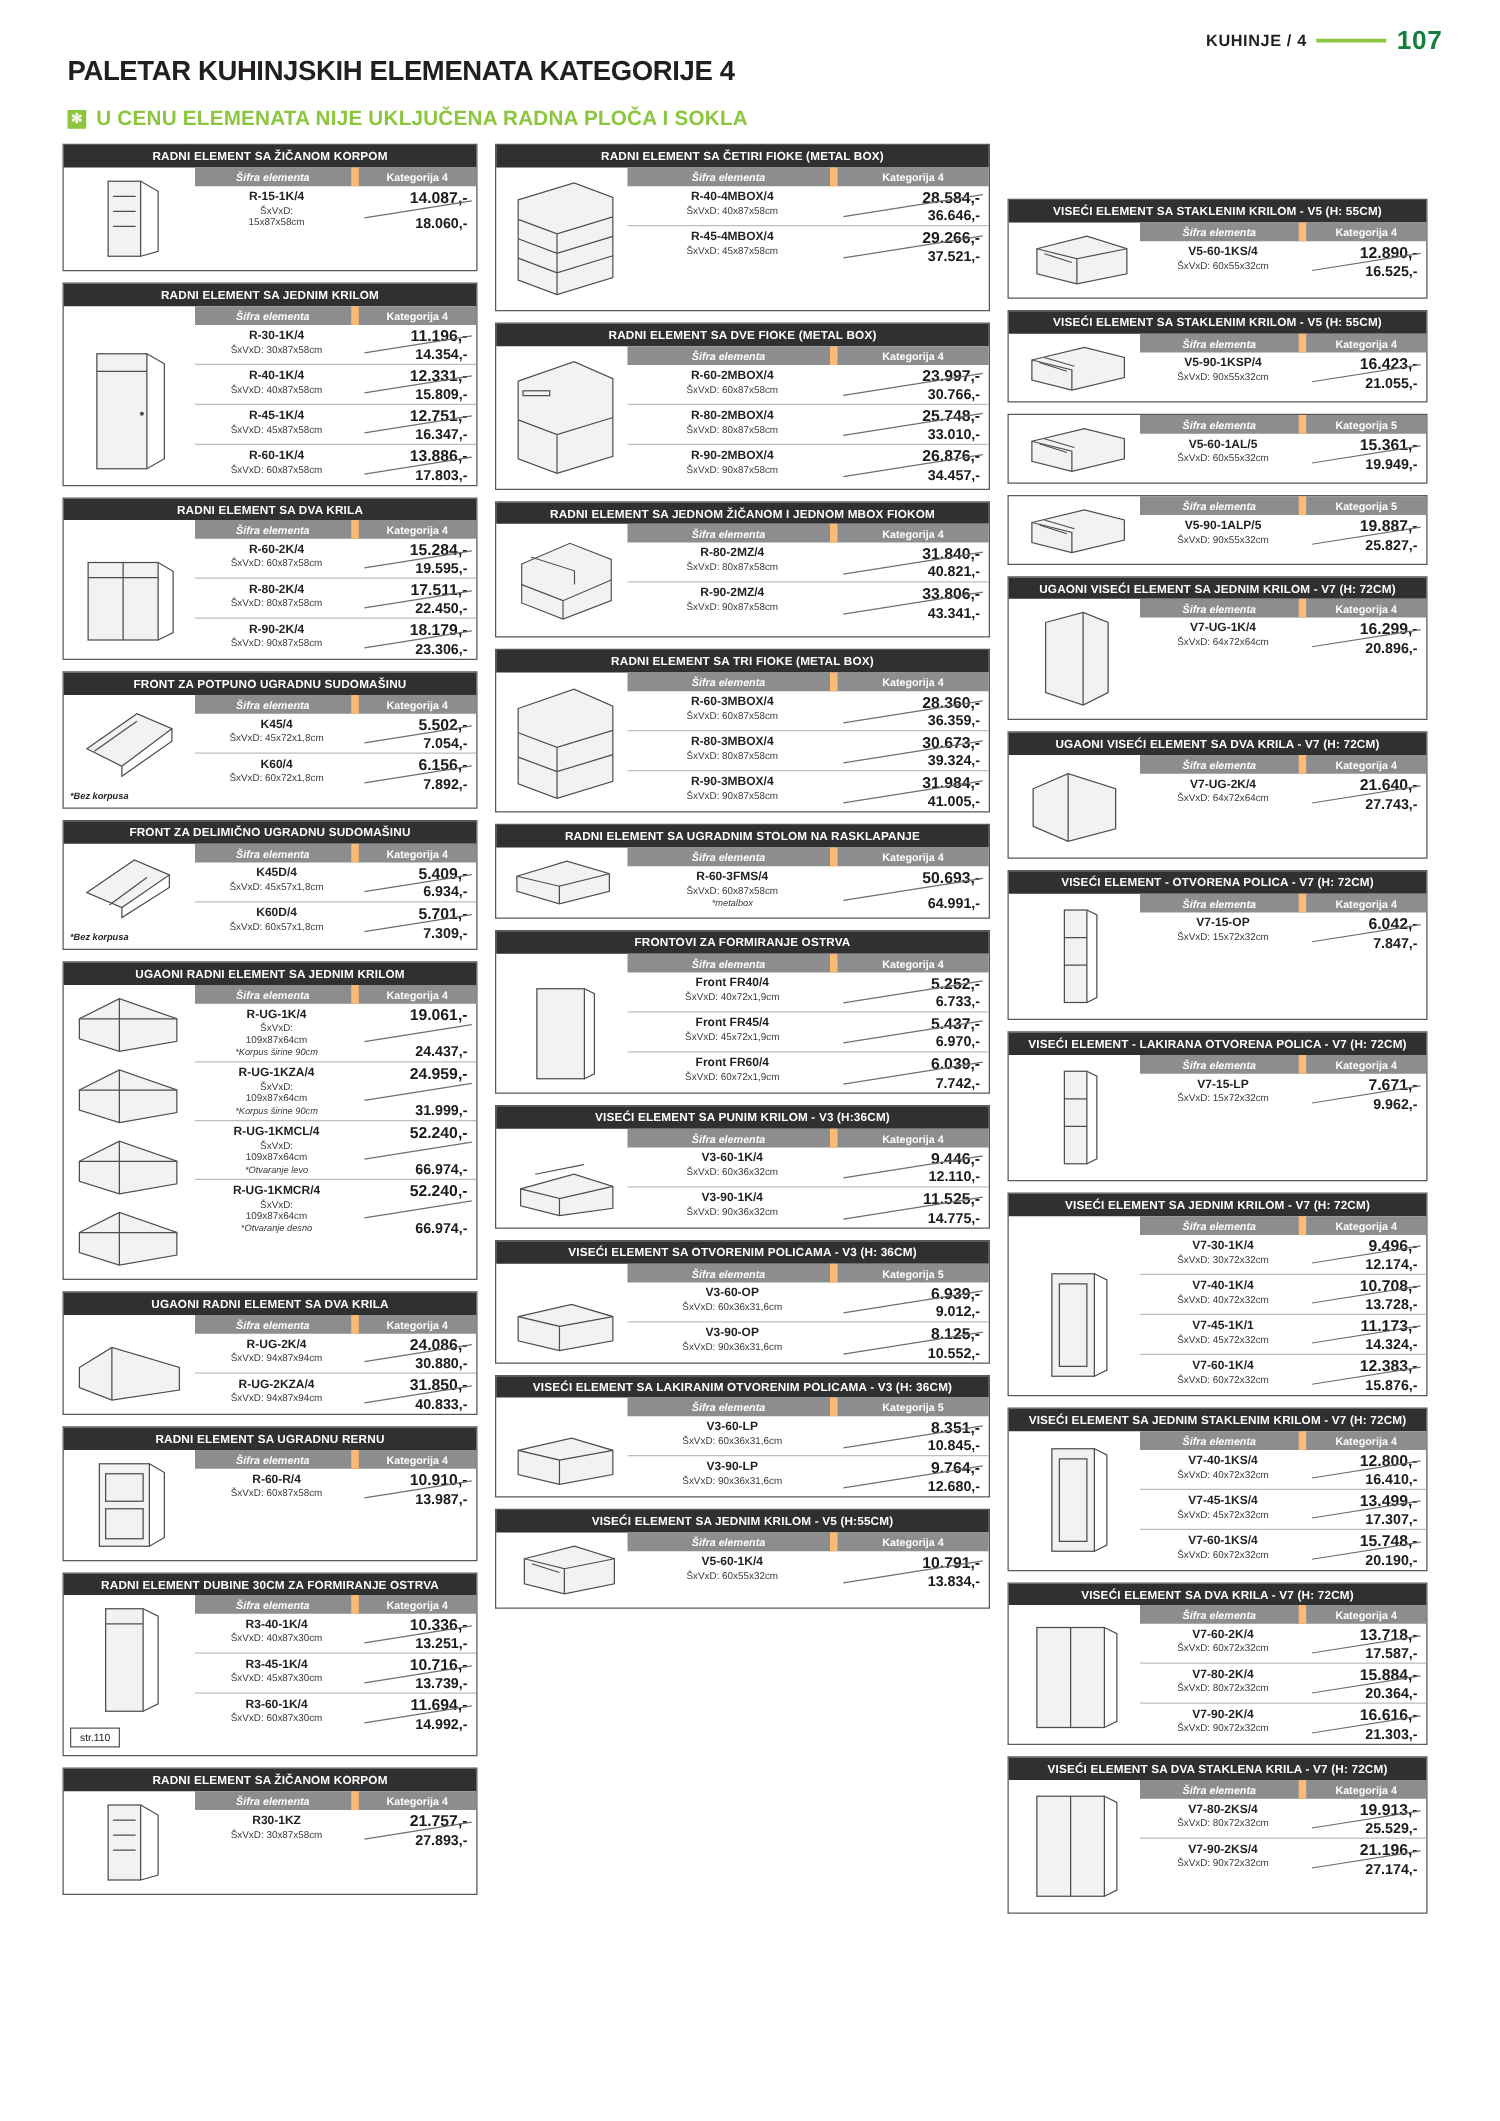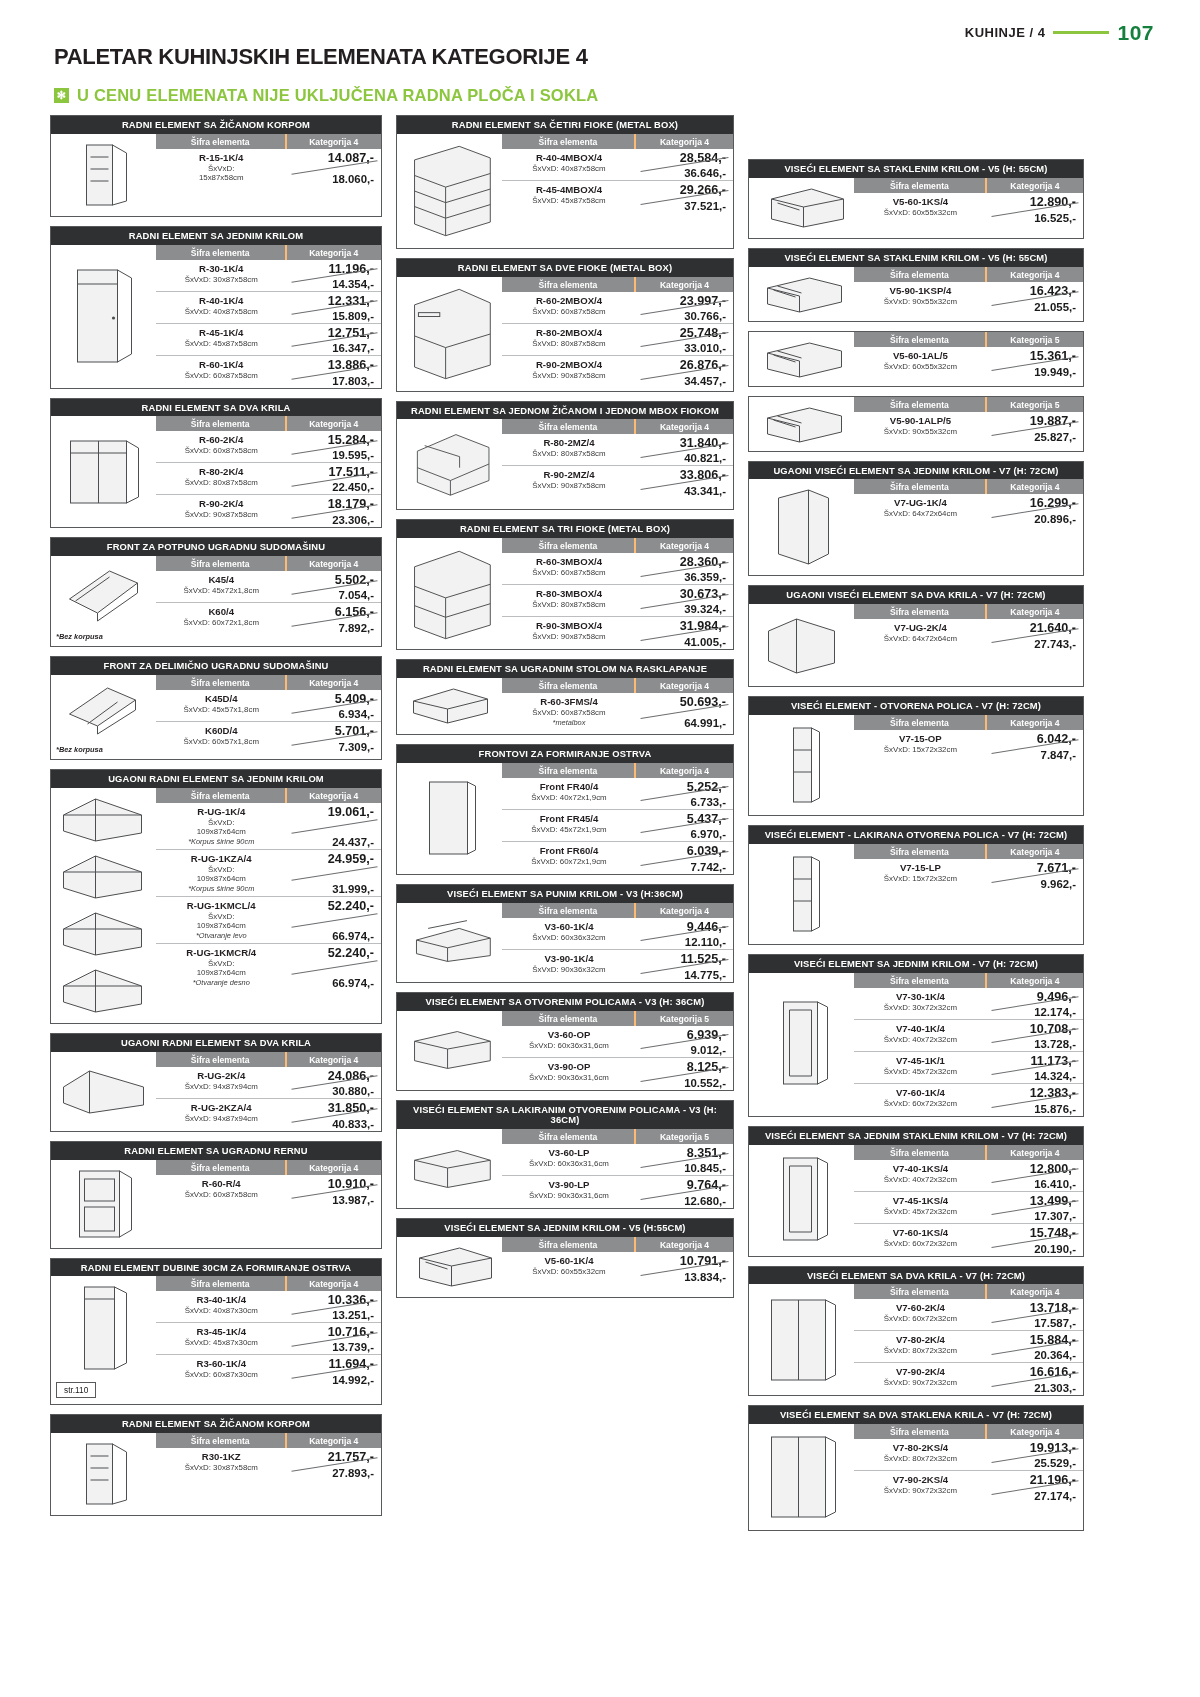"RADNI ELEMENT SA ČETIRI FIOKE" .col.mid { width: 338px -> 396px }
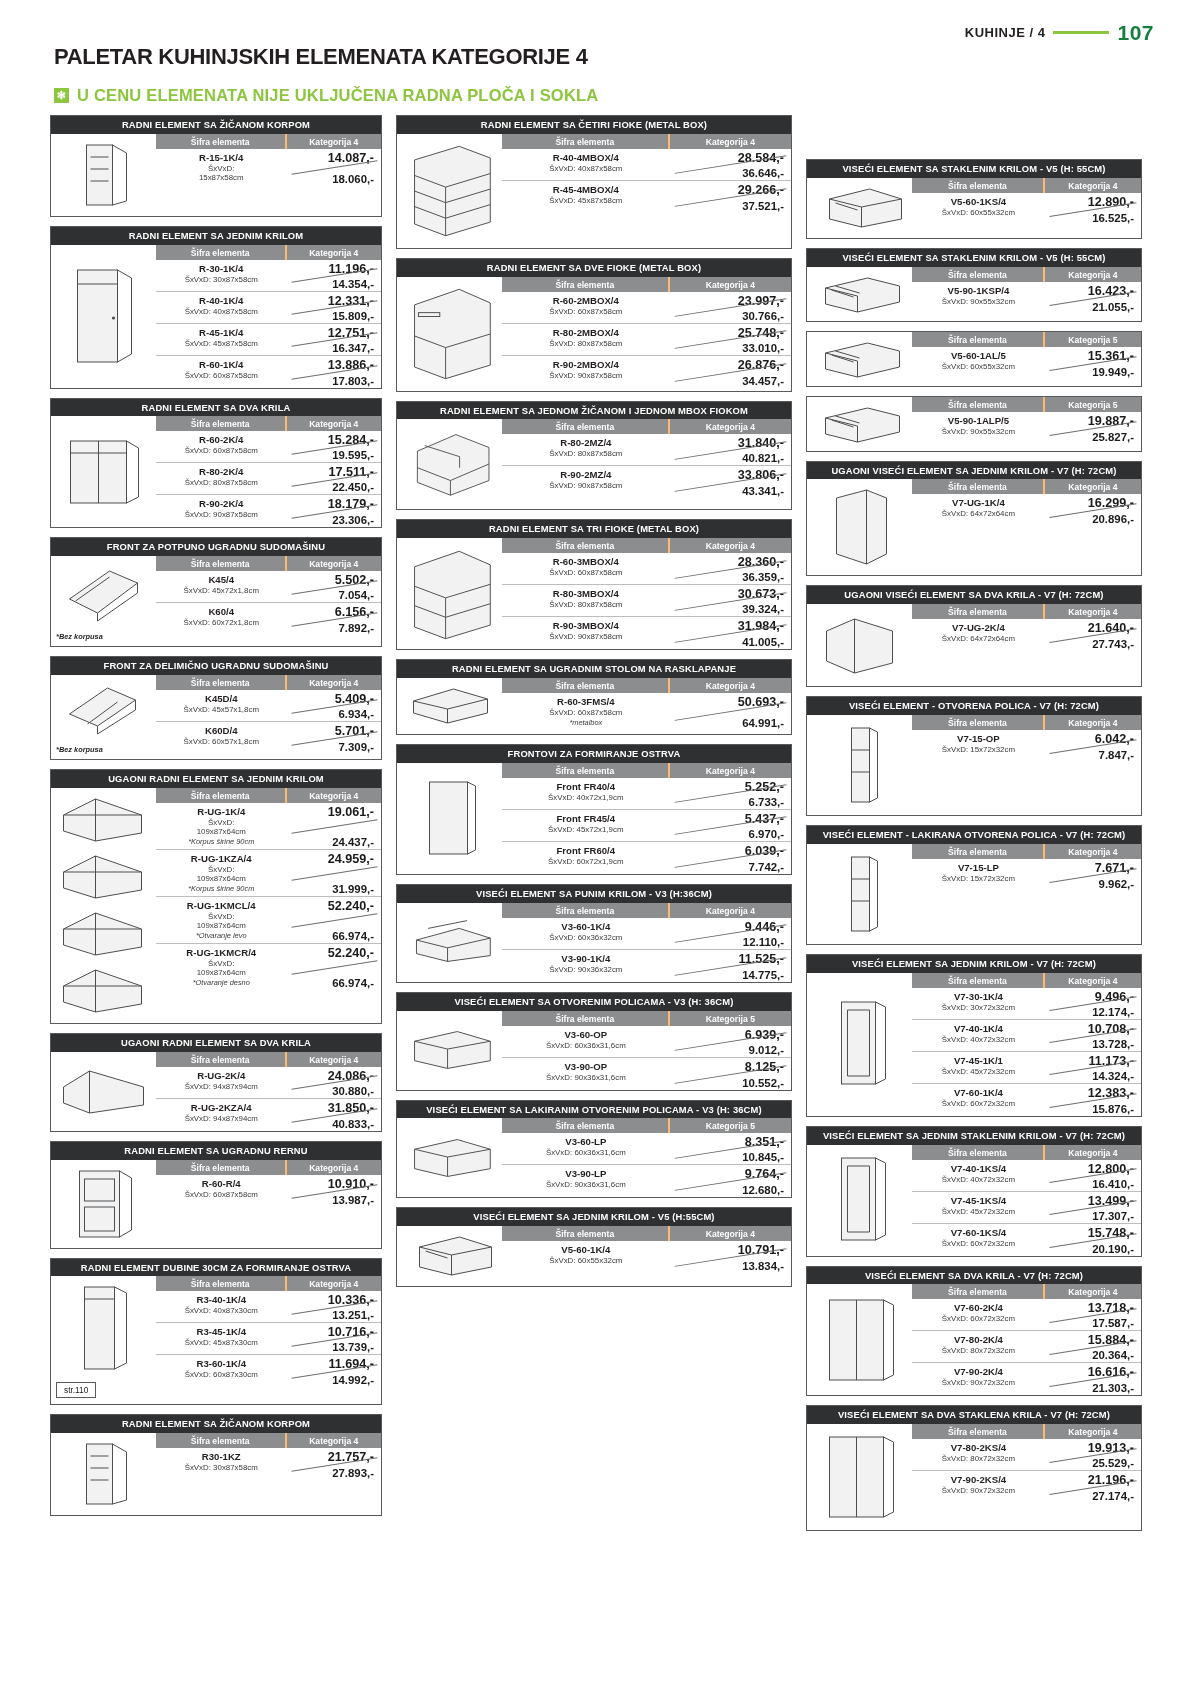"Šifra elementa" .hdr .h1 { border-right: 2px solid #fdba74 -> 6px solid #fdba74; font-style: none -> italic }
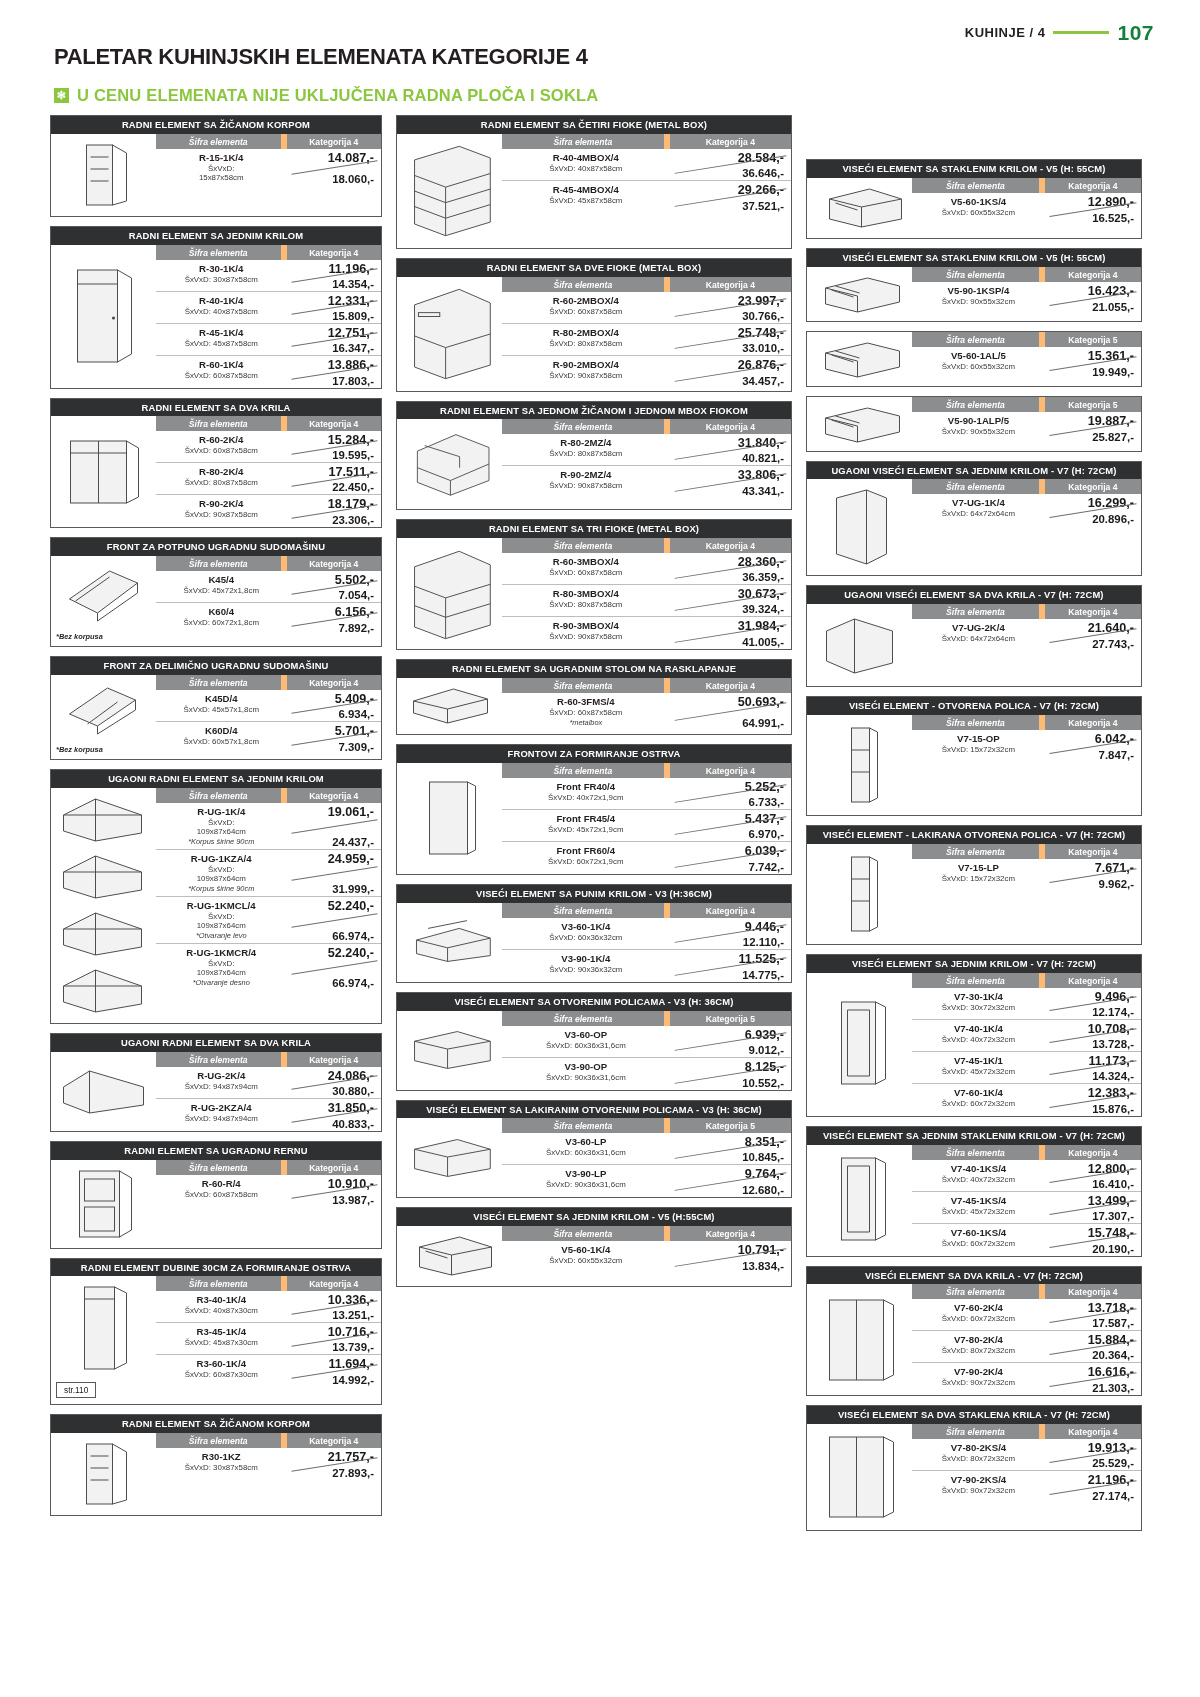"*Bez korpusa" .thumbs { justify-content: center -> flex-end }
